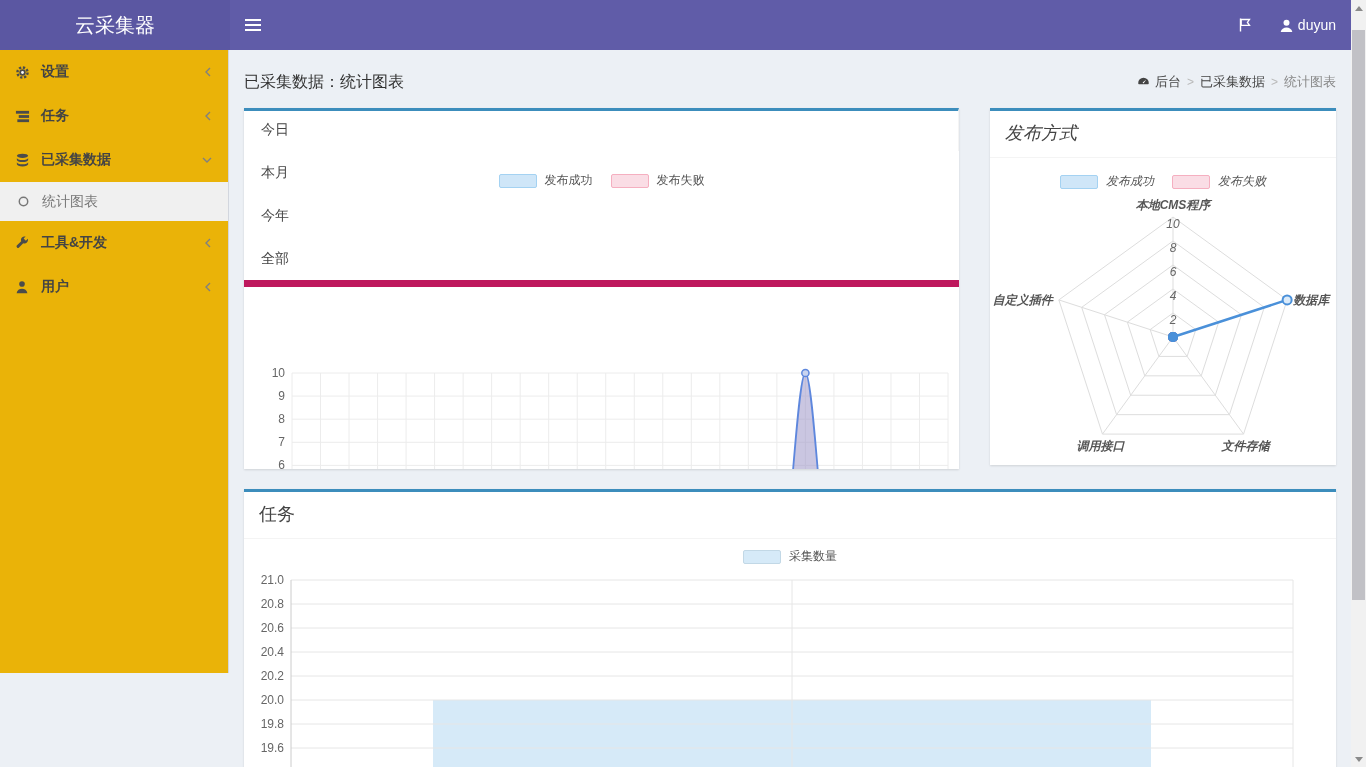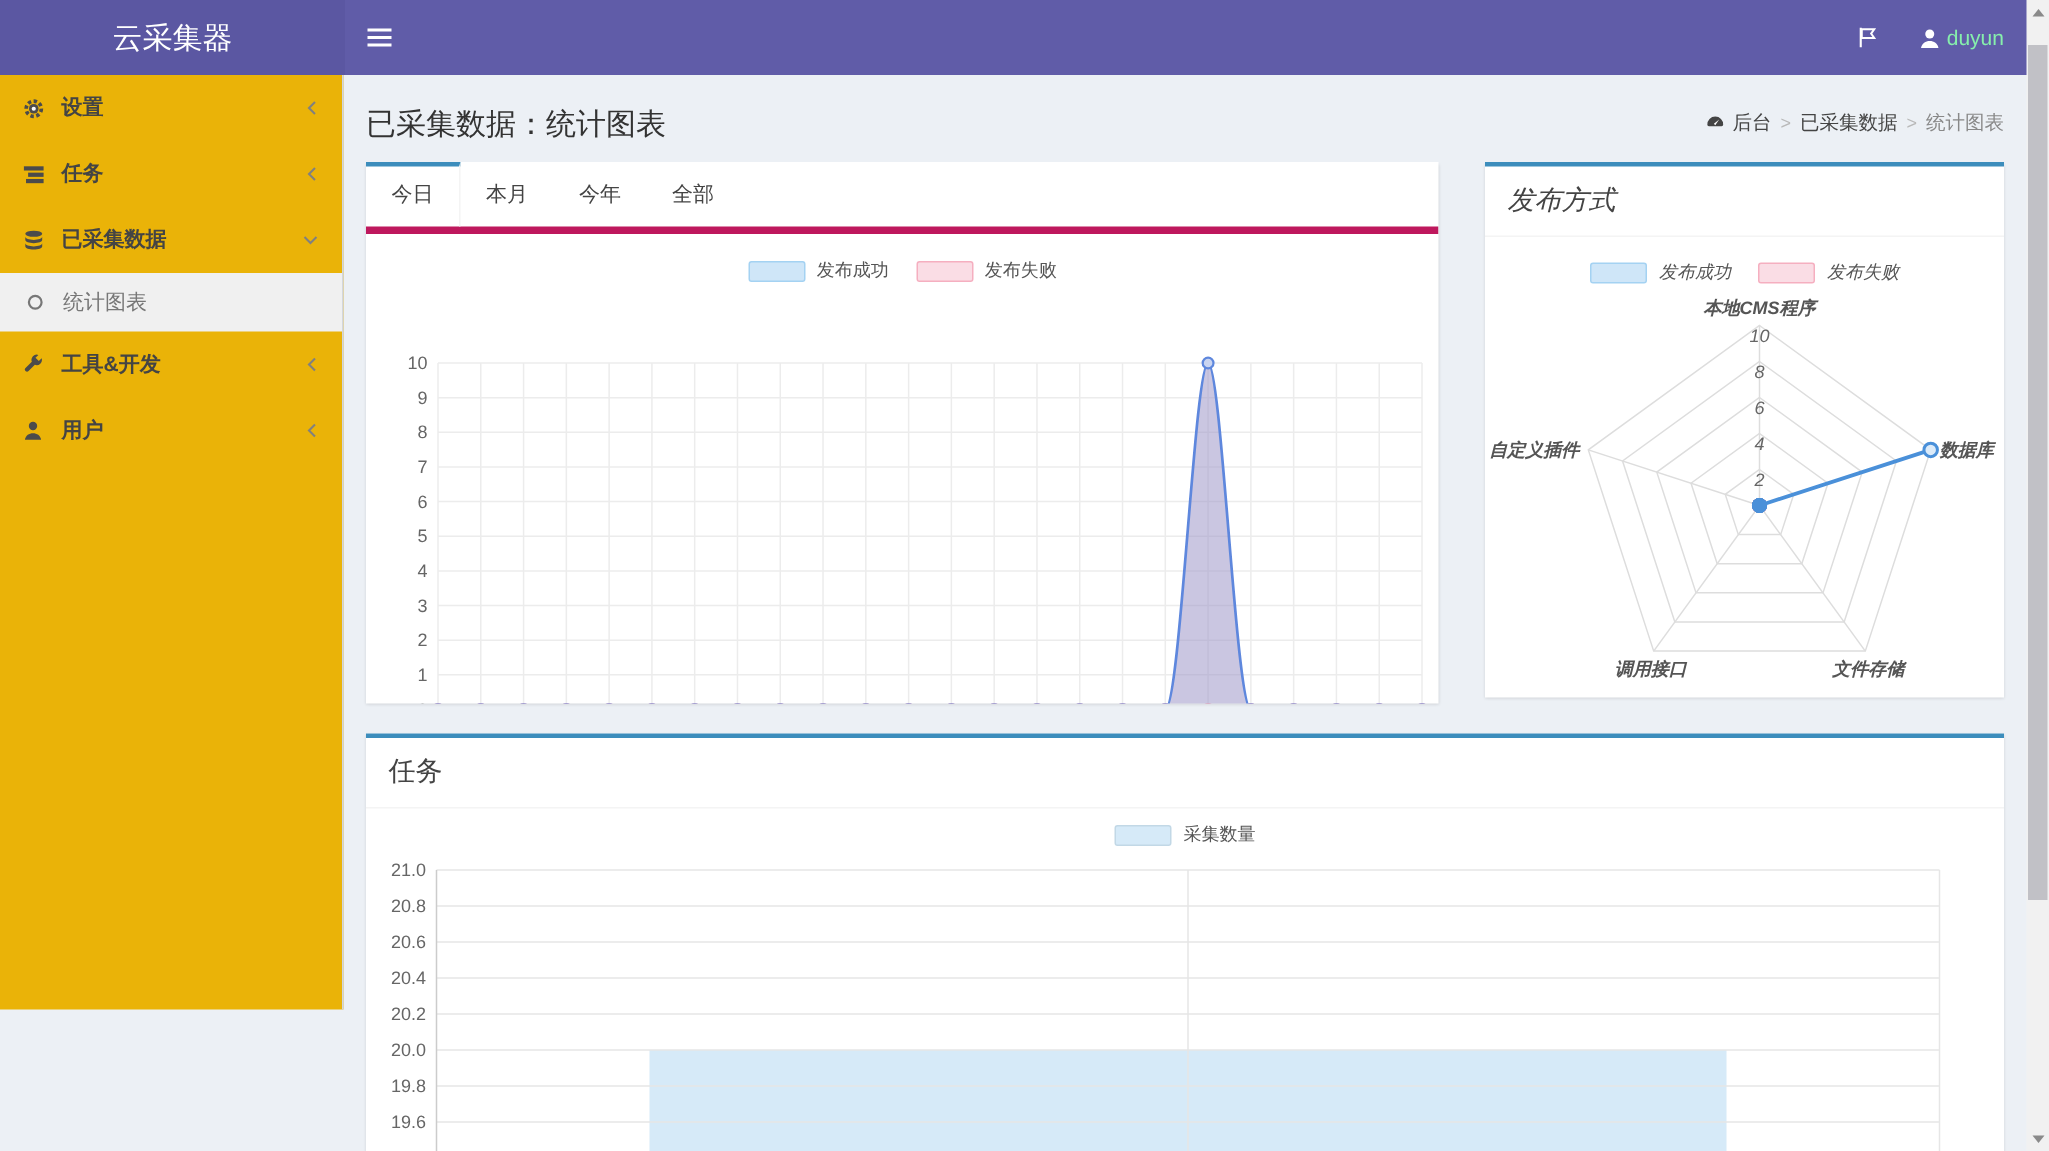"duyun" .nav-user { color: #86efac -> #ffffff }
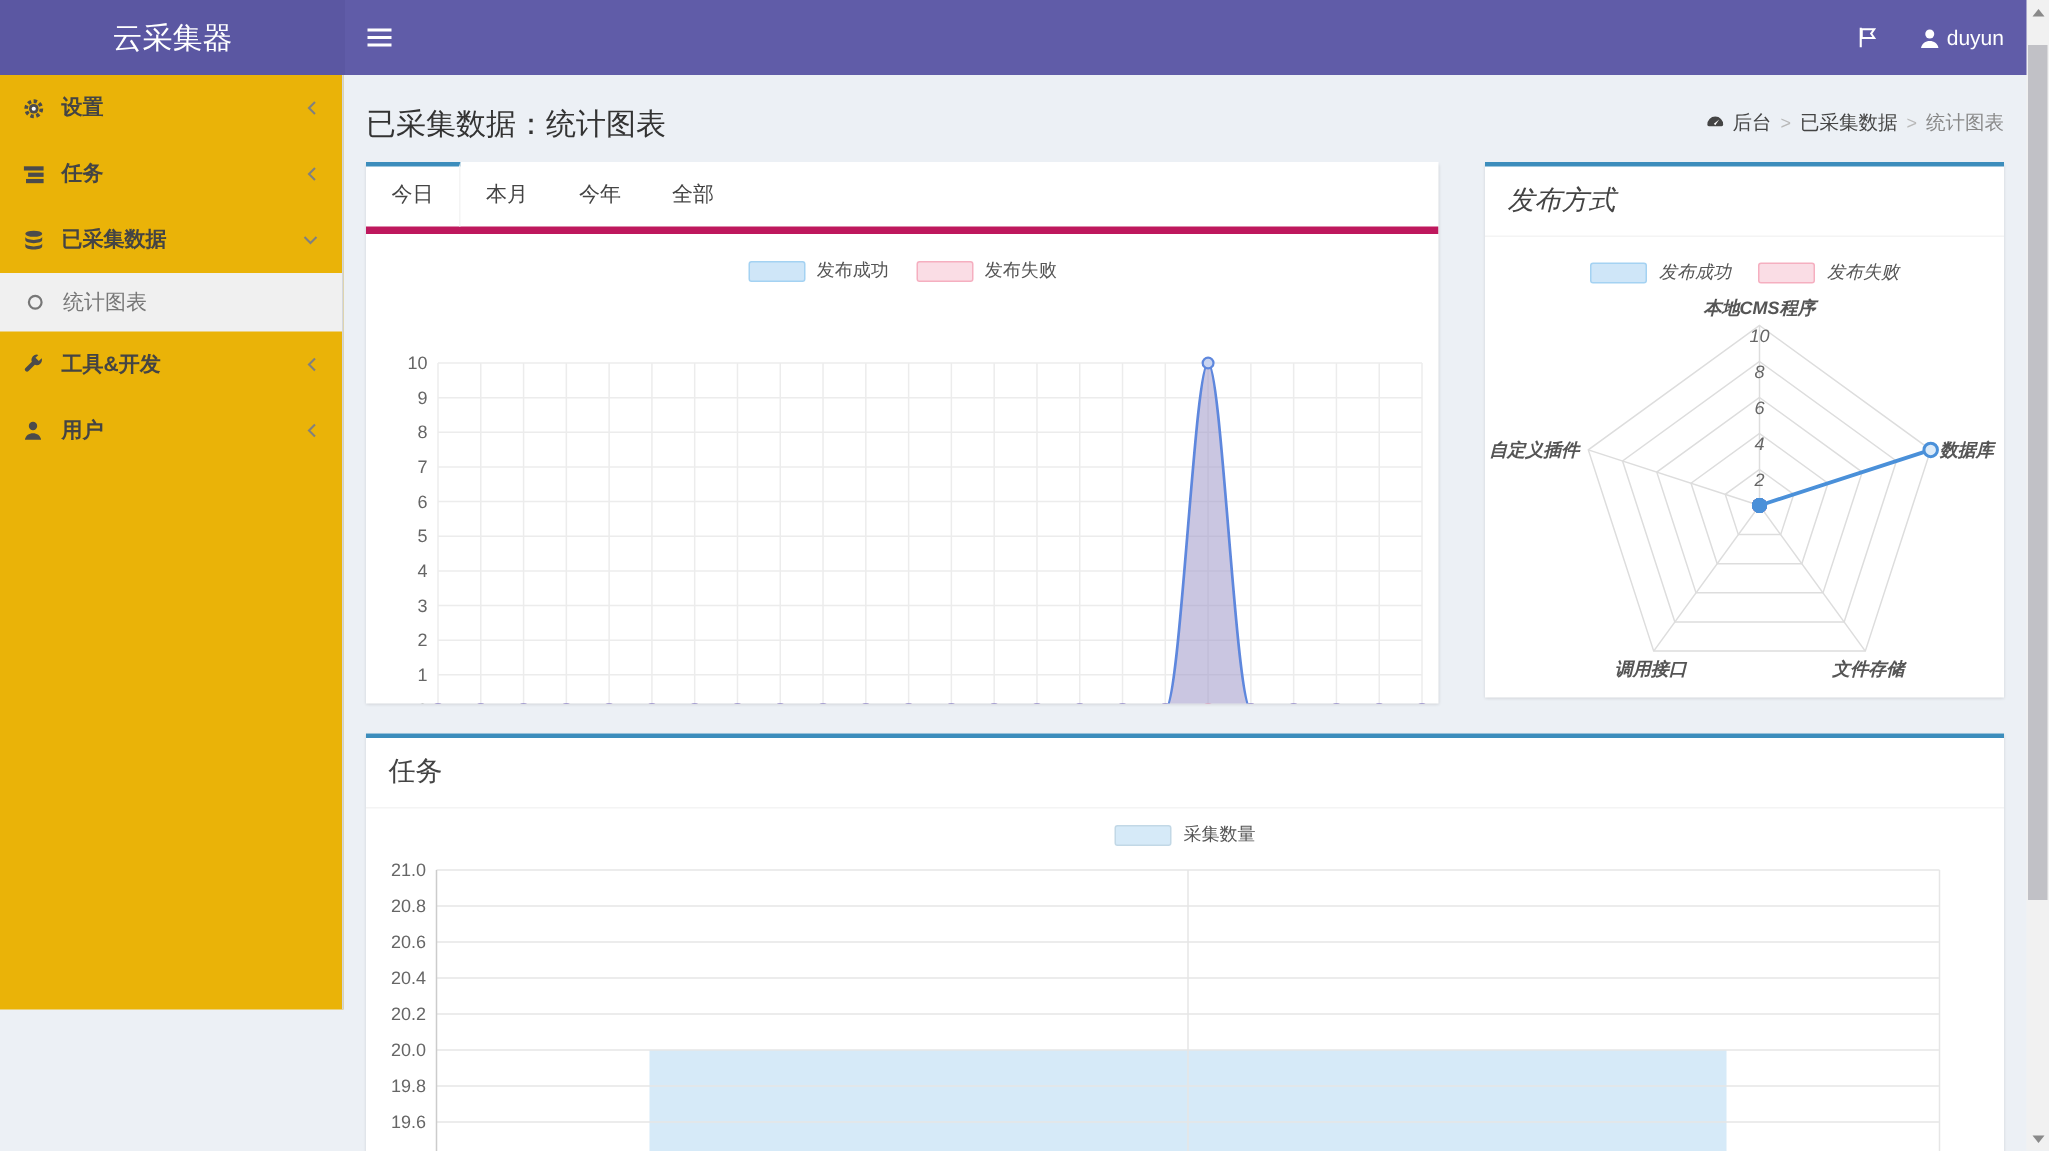"已采集数据：统计图表" .page-title { font-size: 20px -> 16px }
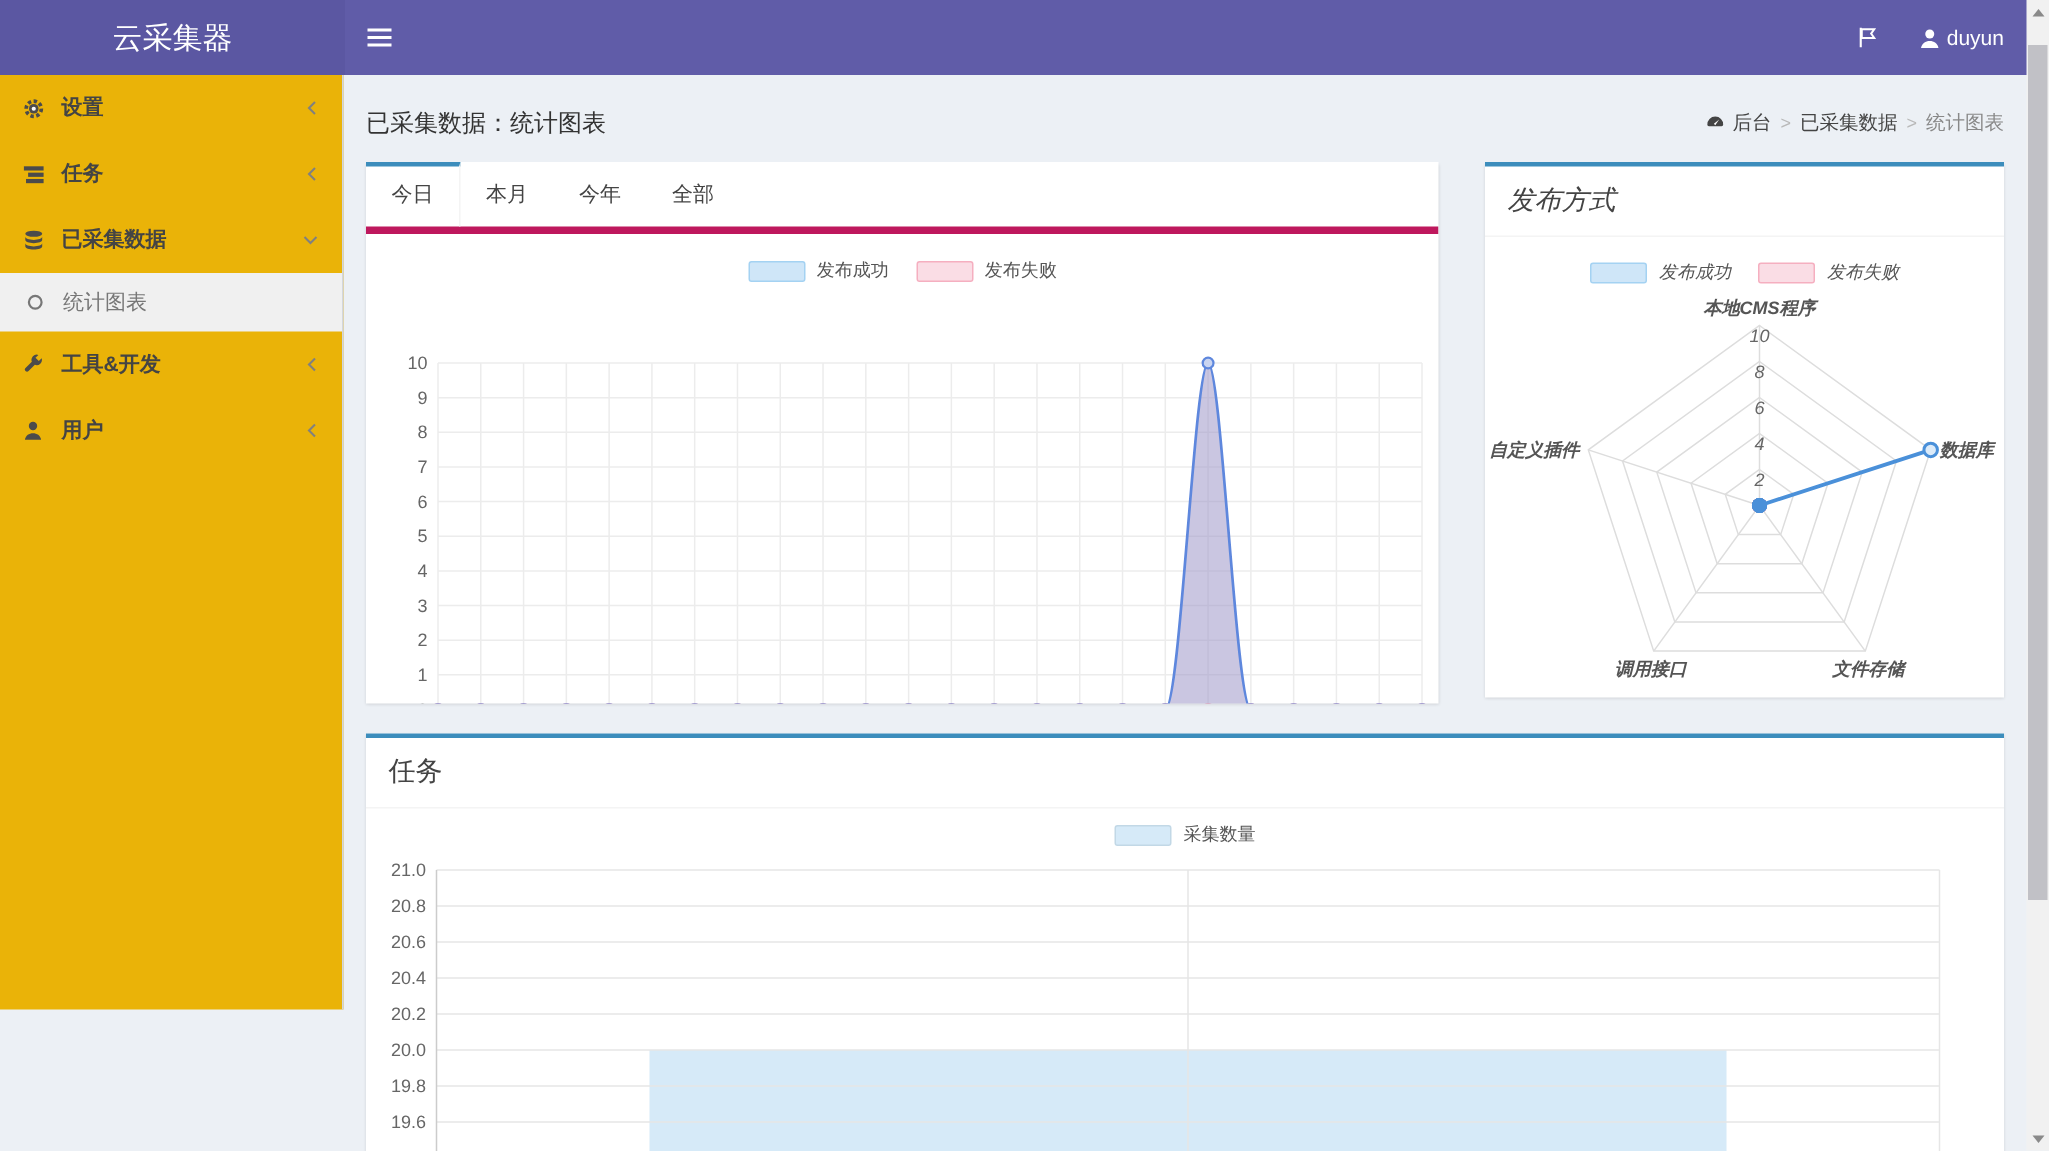"今日" .tabs { border-bottom: 5px solid #be185d -> 7px solid #be185d; flex-direction: none -> column }
